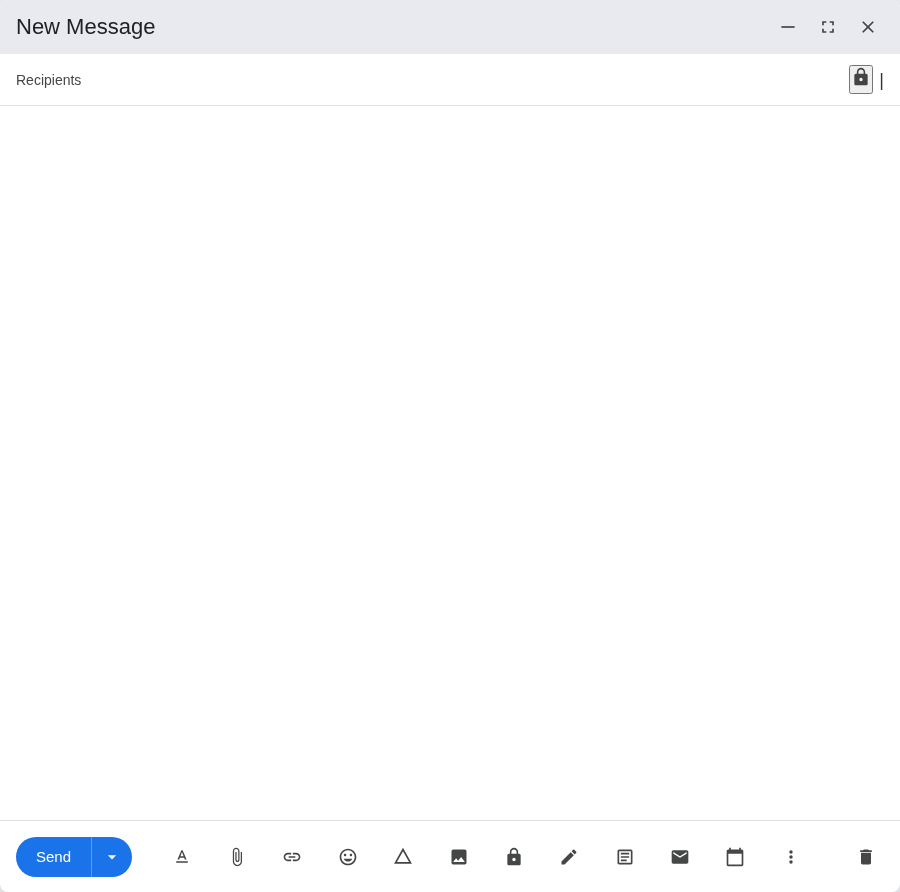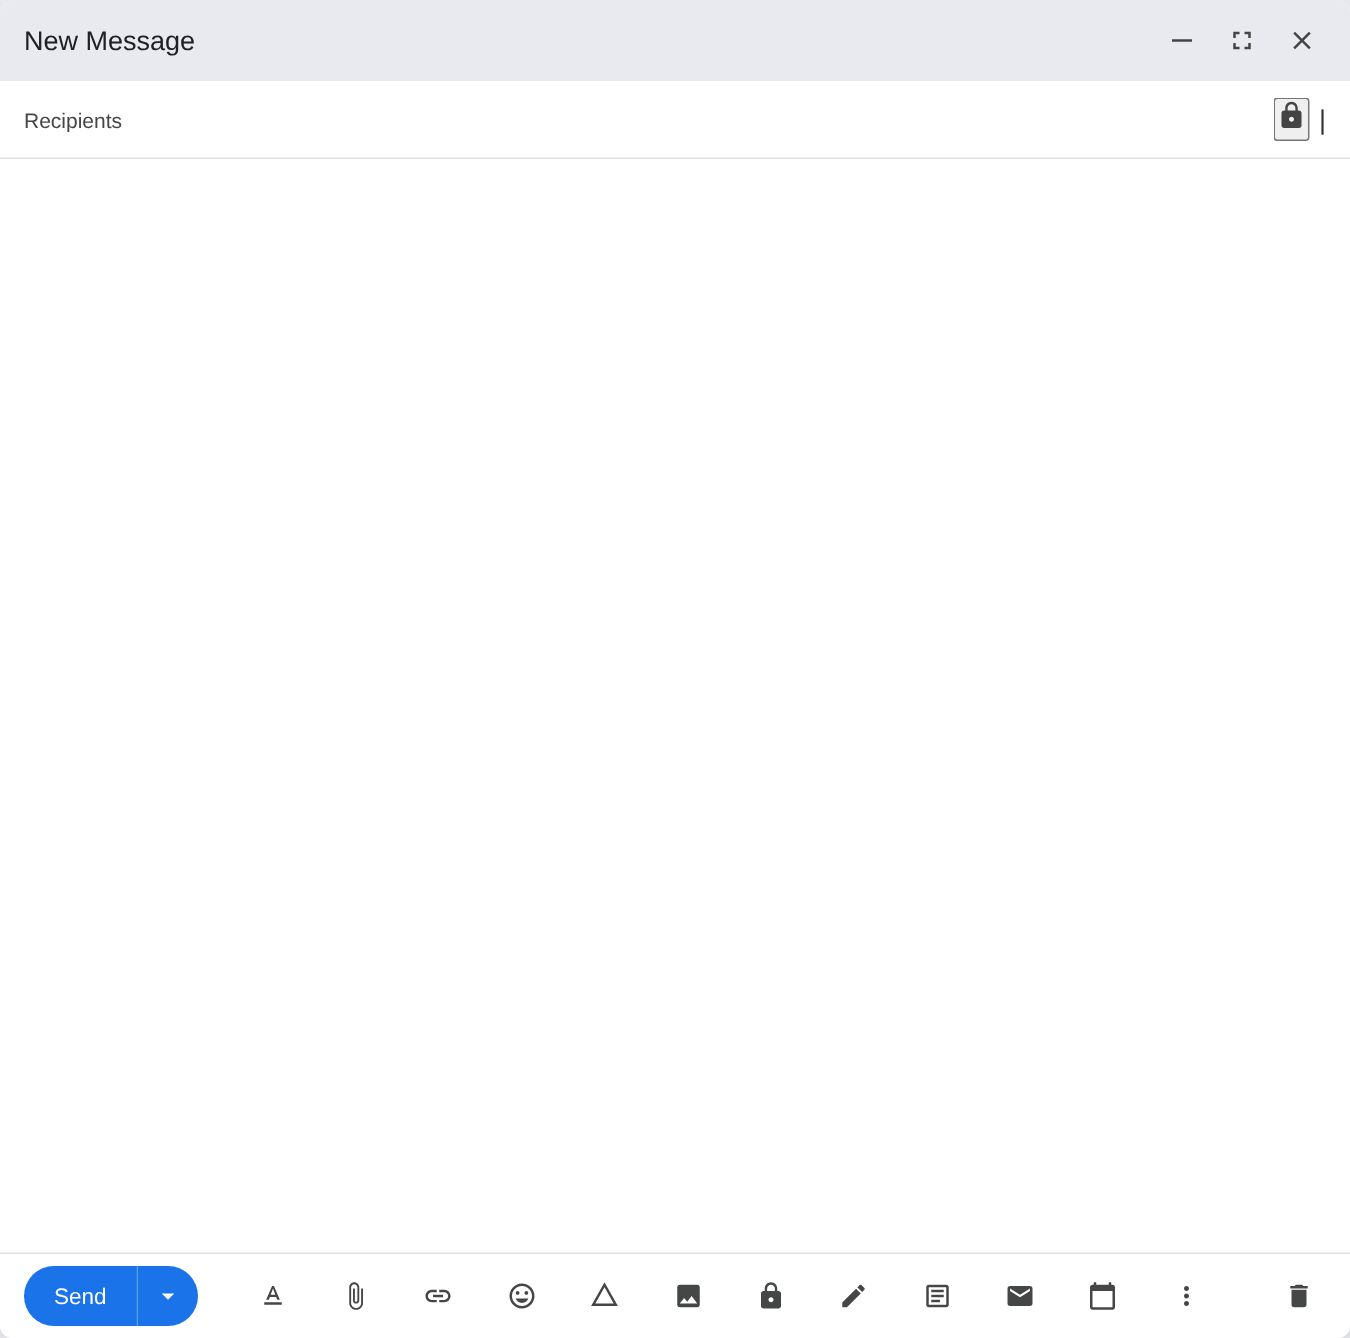"New Message" .title-bar-title { font-size: 18px -> 22px }
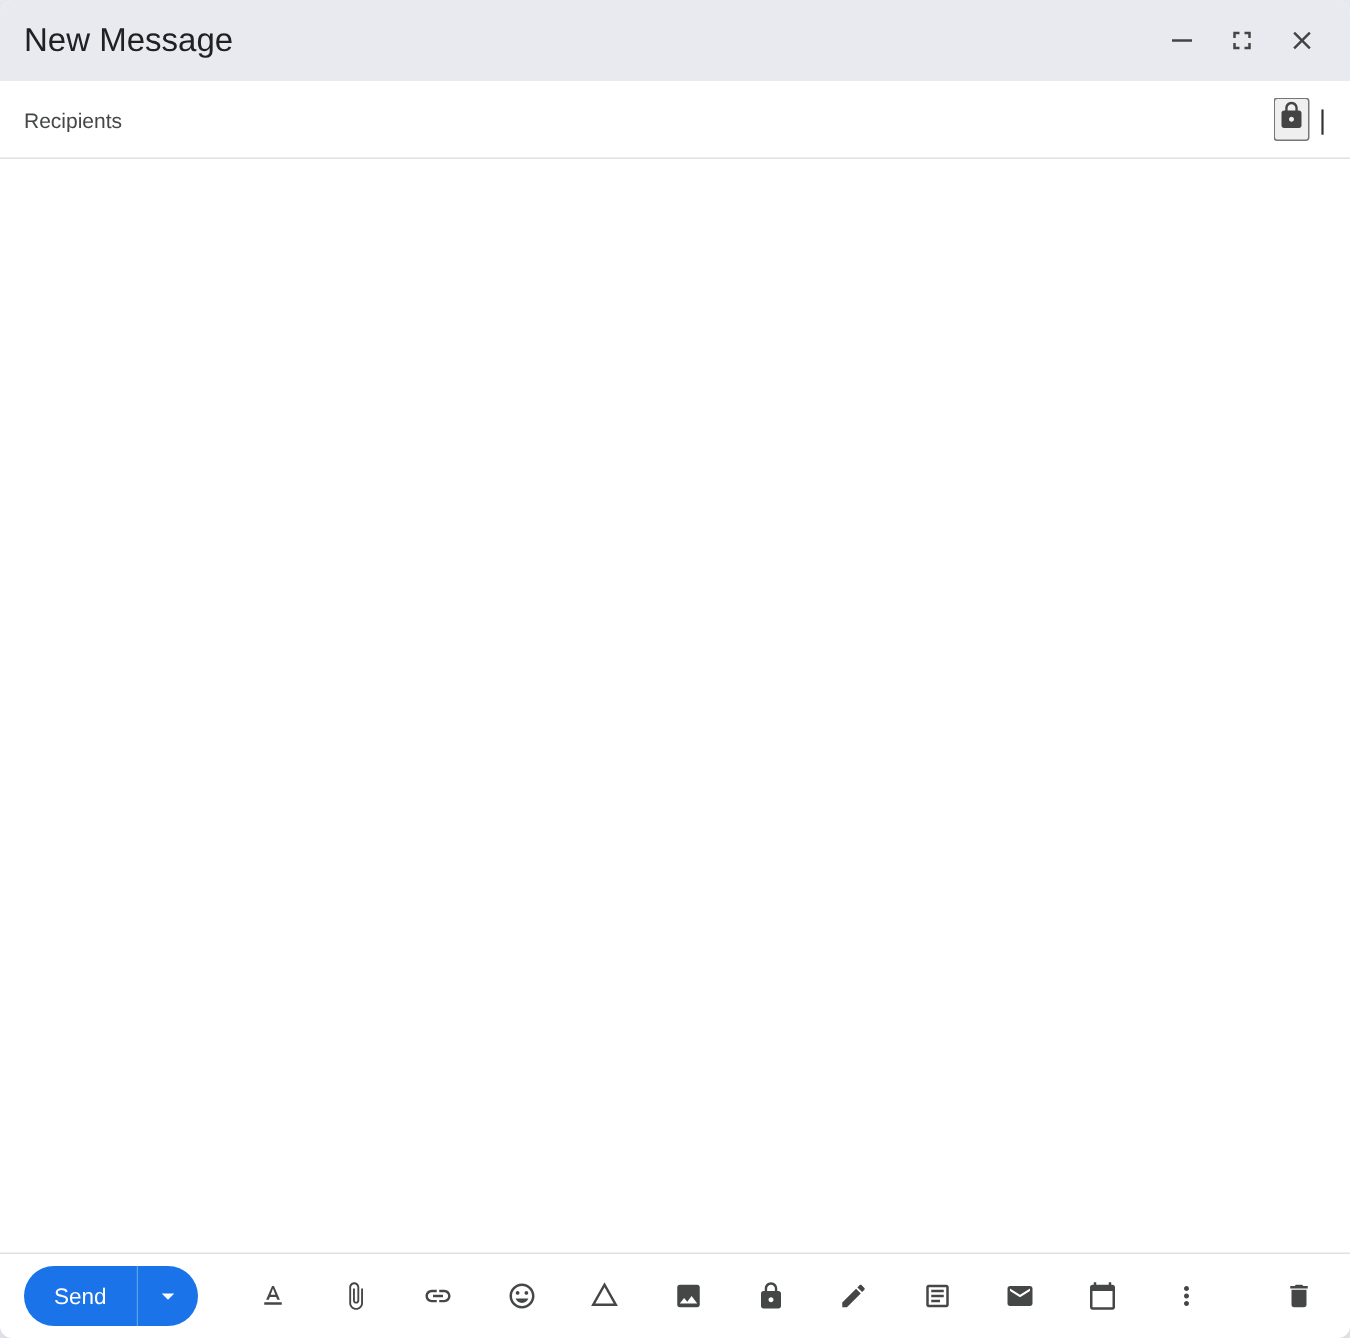"Send" .toolbar { height: 57px -> 72px }
